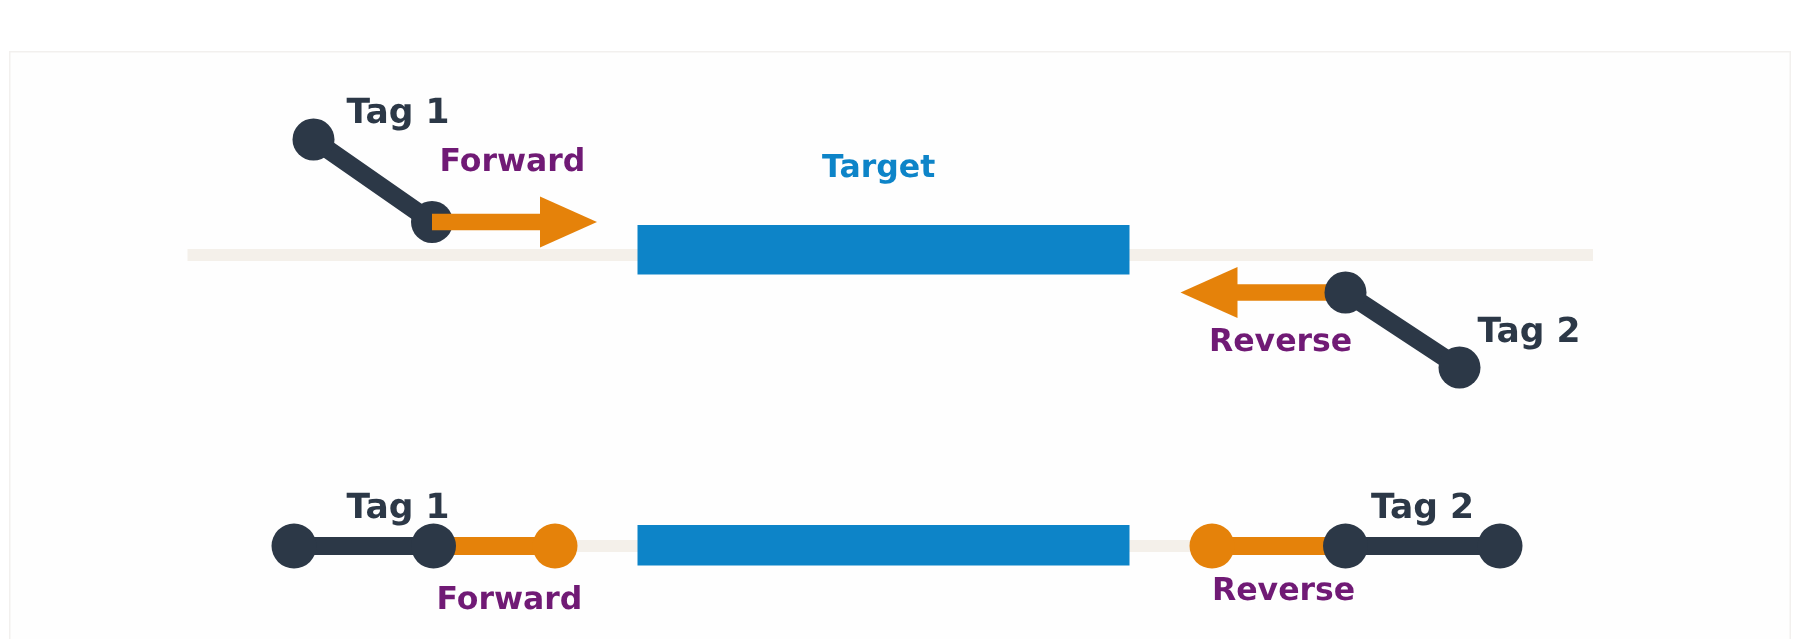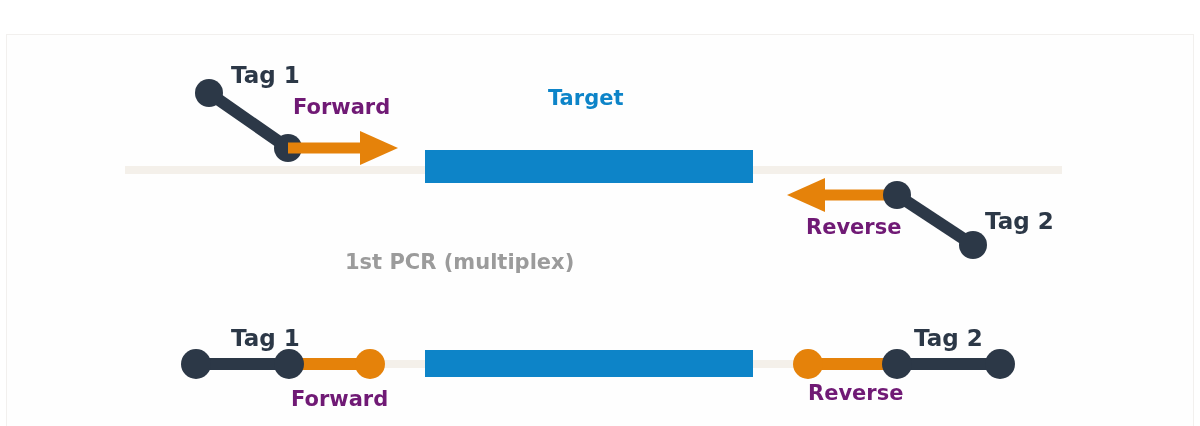"Target" div.lbl { top: 60px -> 73px }
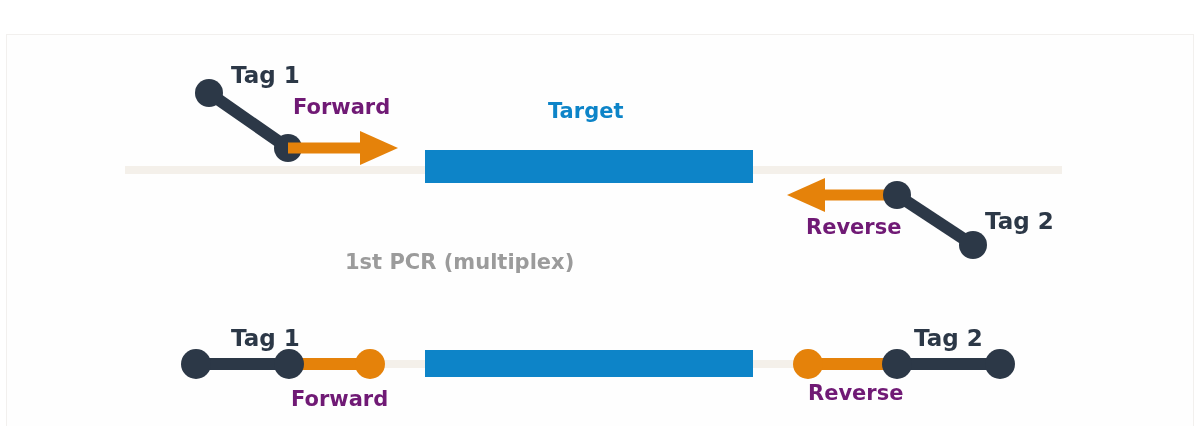"1st PCR (multiplex)" div.lbl { html: <div>1st PCR (multiplex)</div> -> none }
